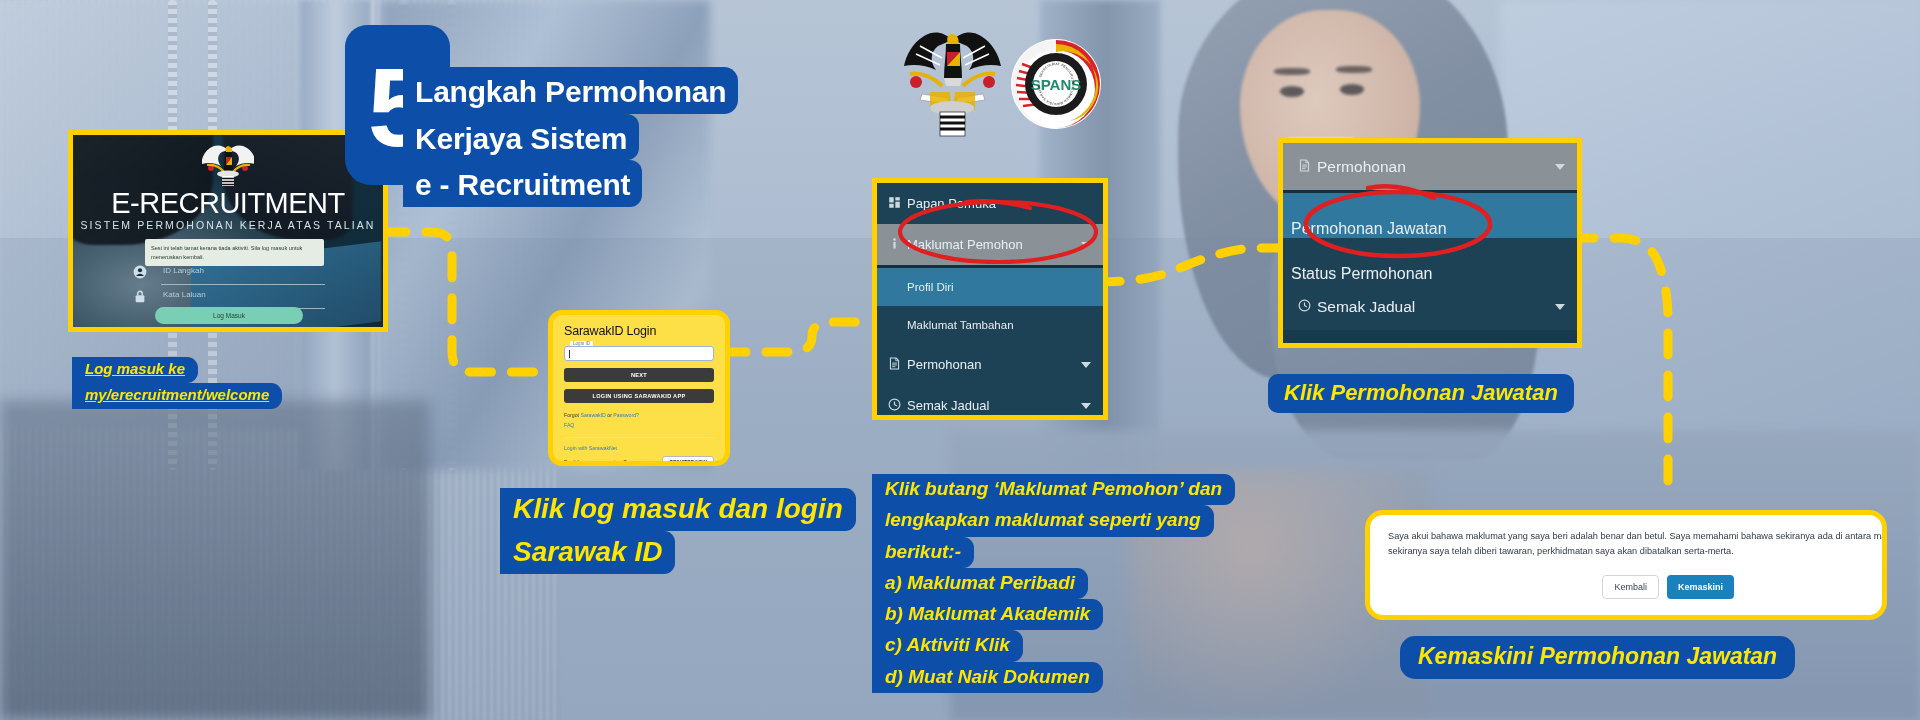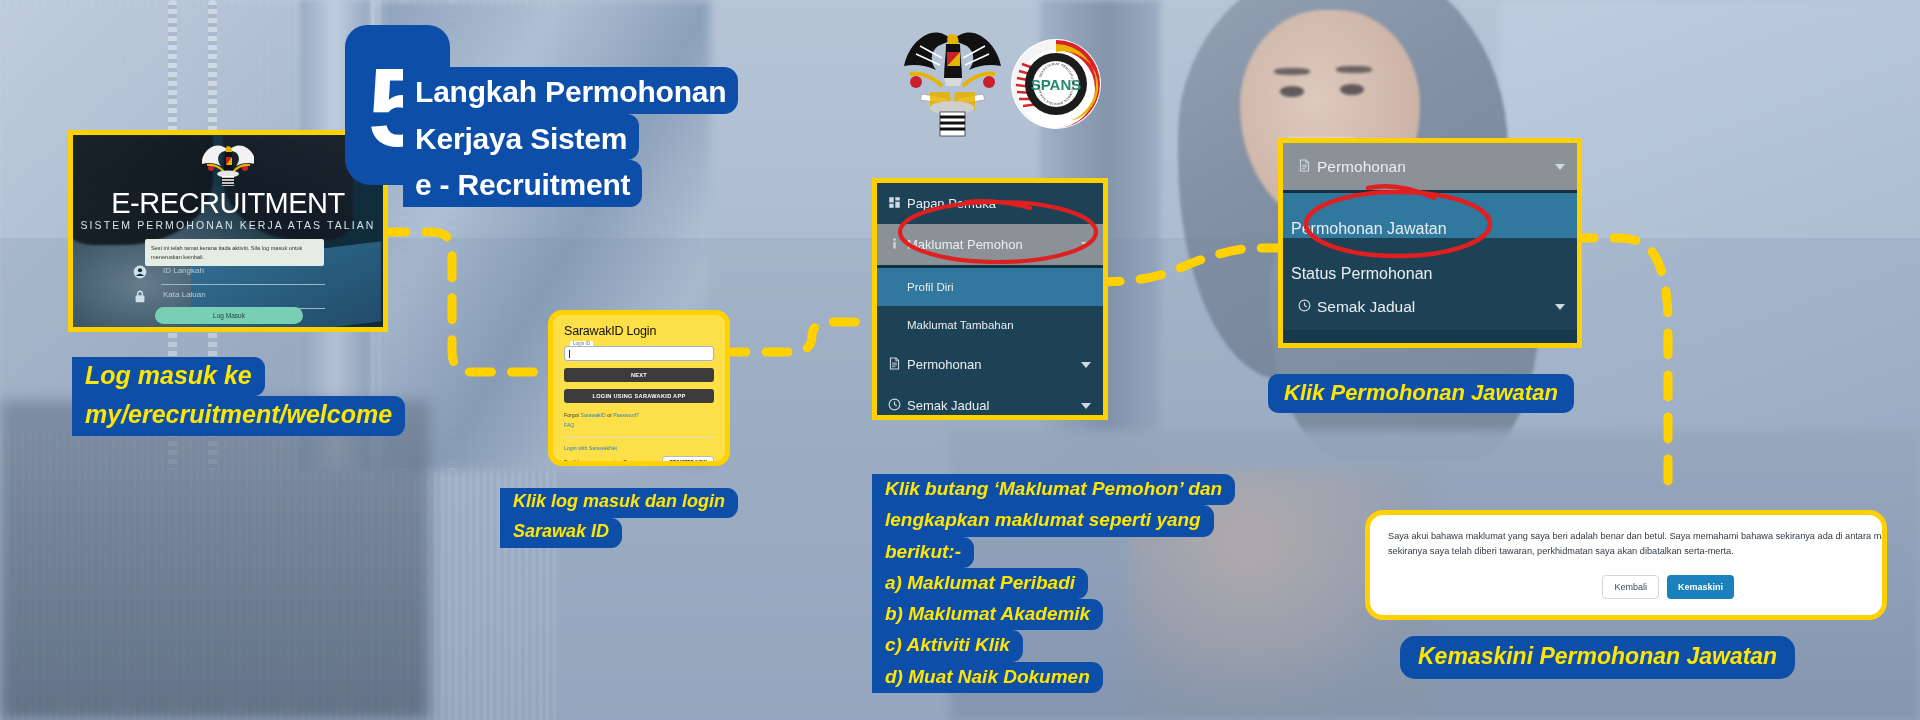"Log masuk ke" .cap.c1 .cline { font-size: 25px -> 15px; text-decoration: none -> underline }
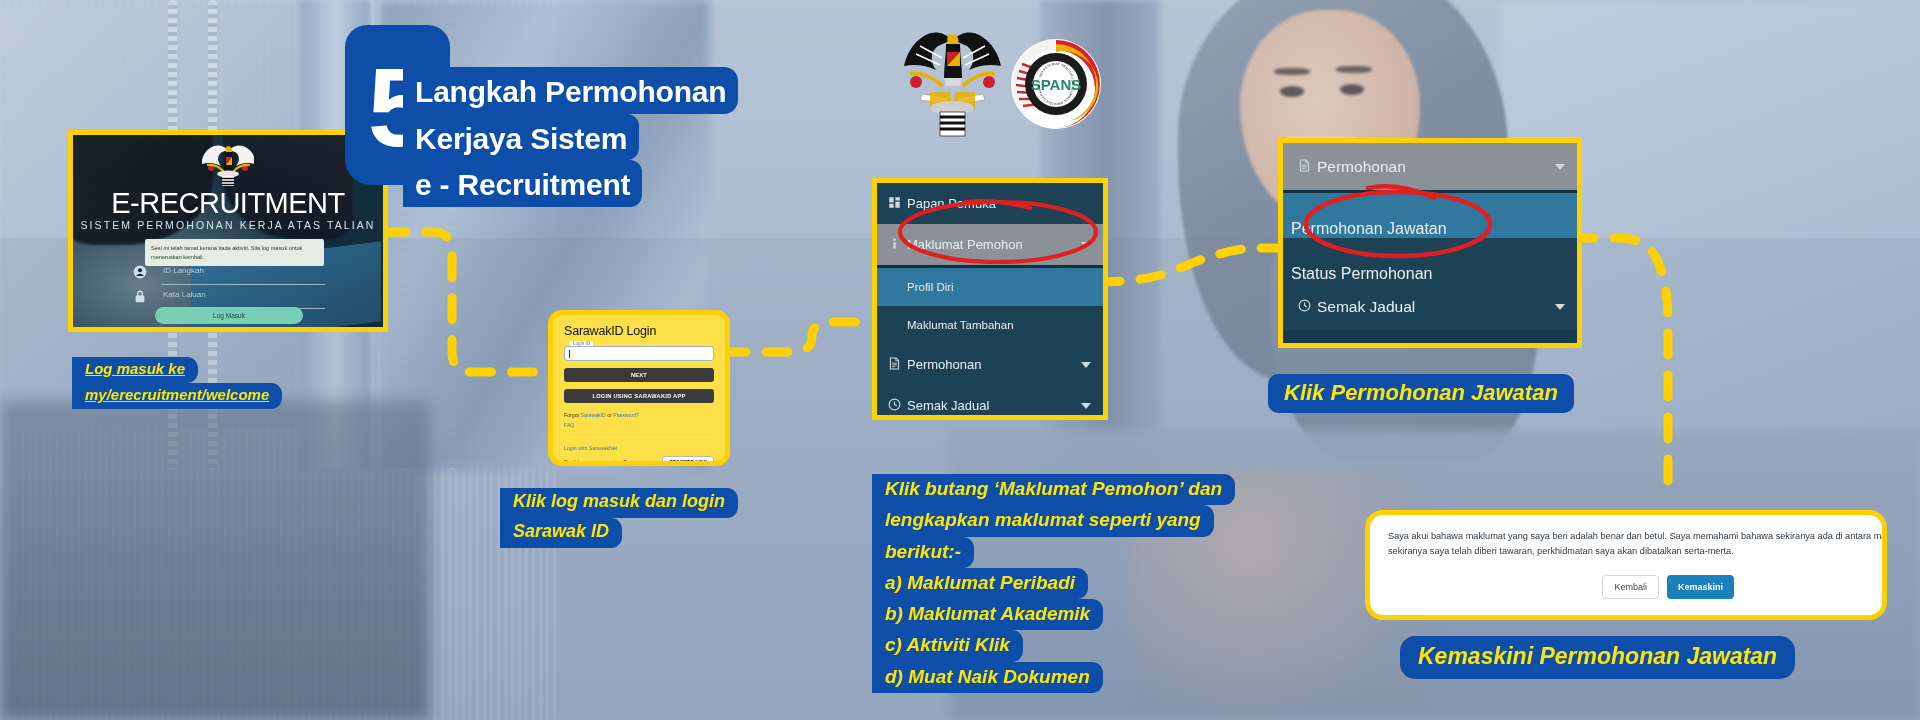"Klik log masuk dan login" .cap.c2 .cline { font-size: 18px -> 28px }
